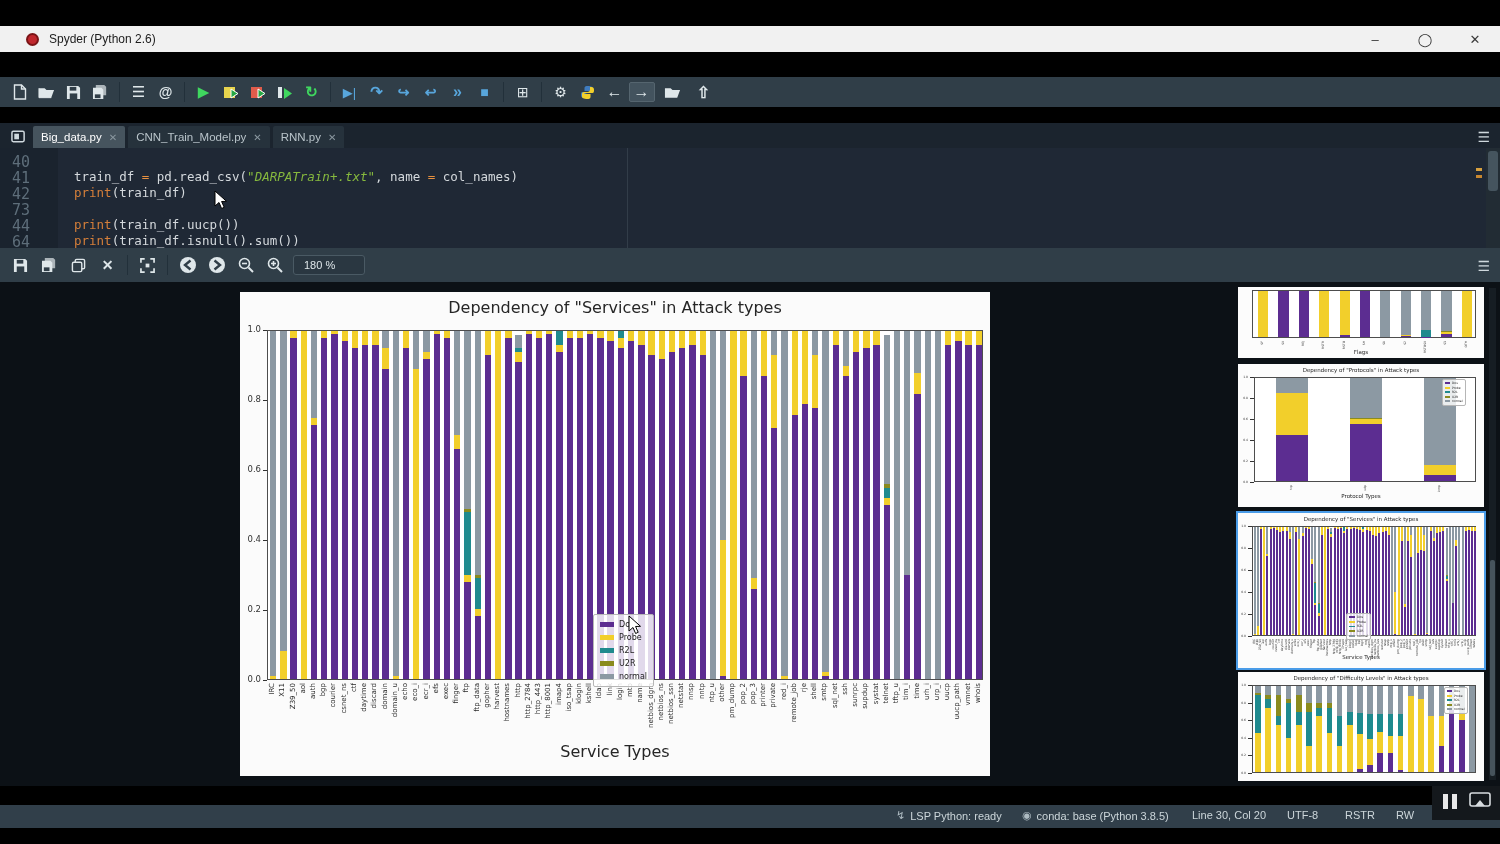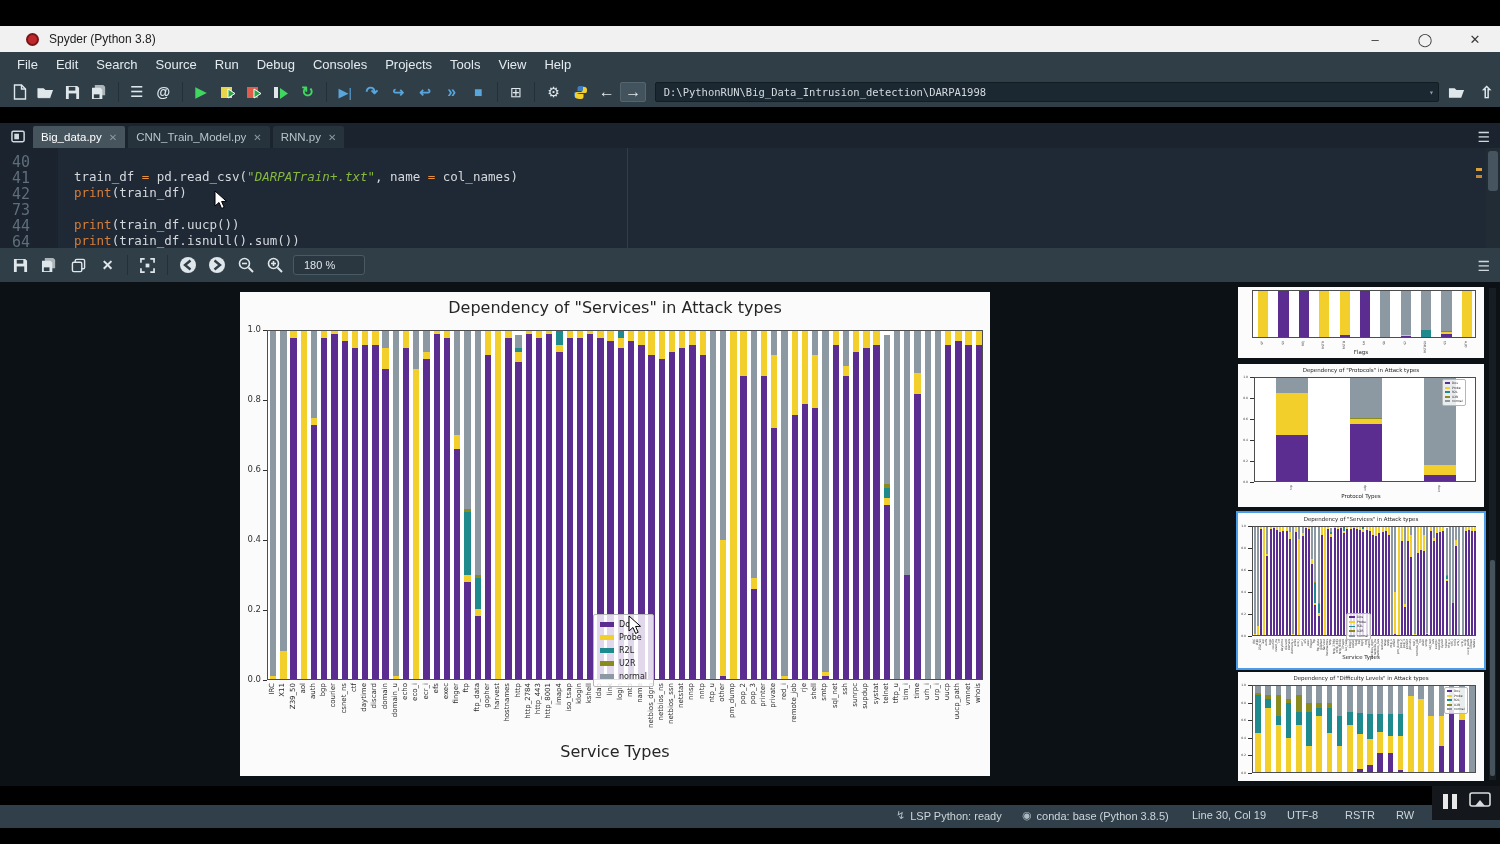"Spyder (Python 3.8)" div.t { text: 3.8 -> 2.6 }
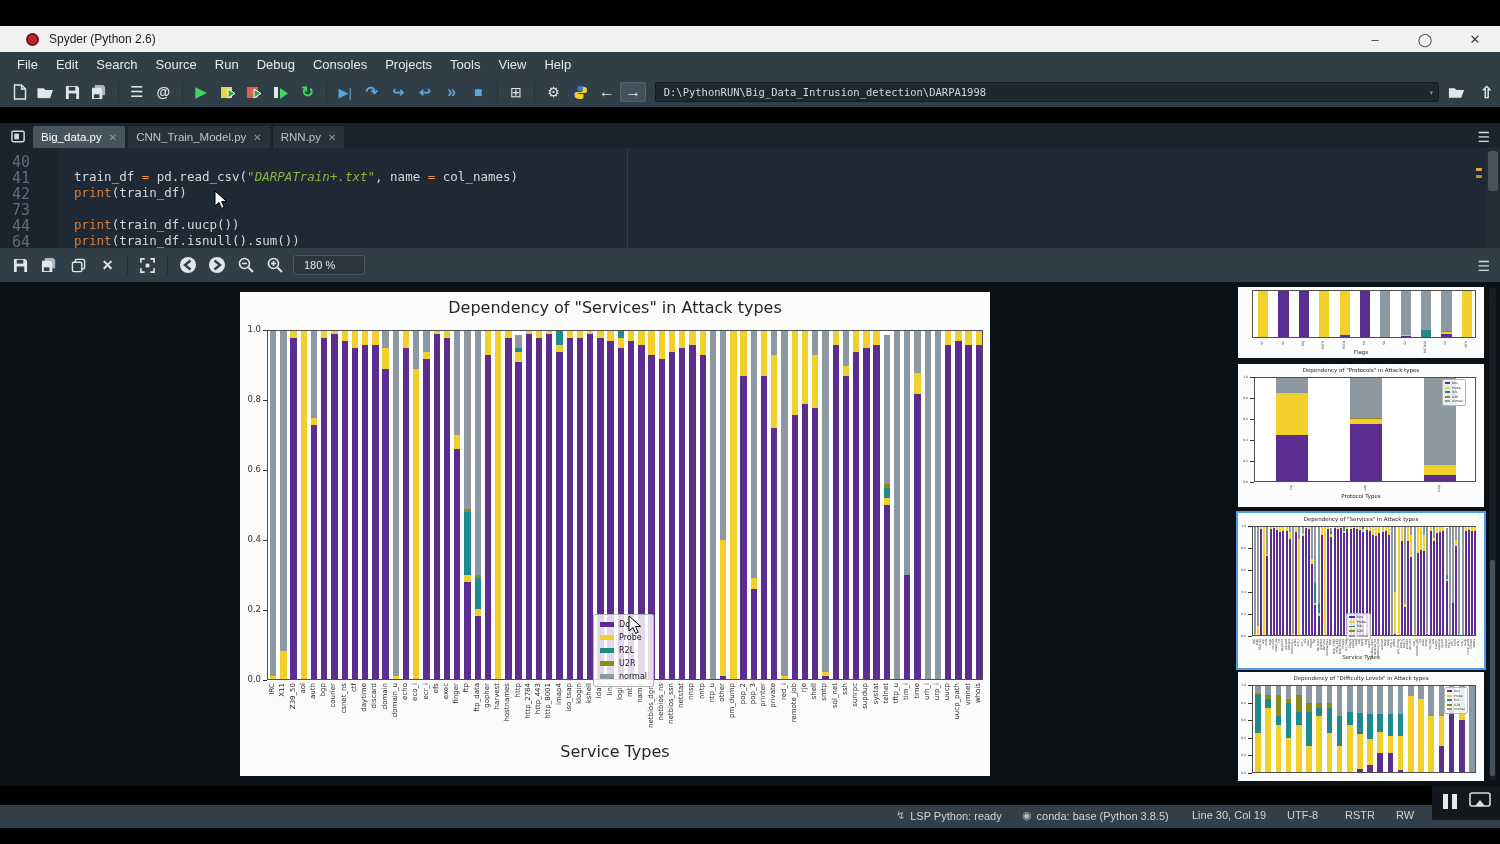"File" div.abs { html: <div> <div>File</div> <div>Edit</div> <div>Search</div> <div>Source</div> <div>Run</div> <div>Debug</div> <div>Consoles</div> <div>Projects</div> <div>Tools</div> <div>View</div> <div>Help</div> </div> -> none }
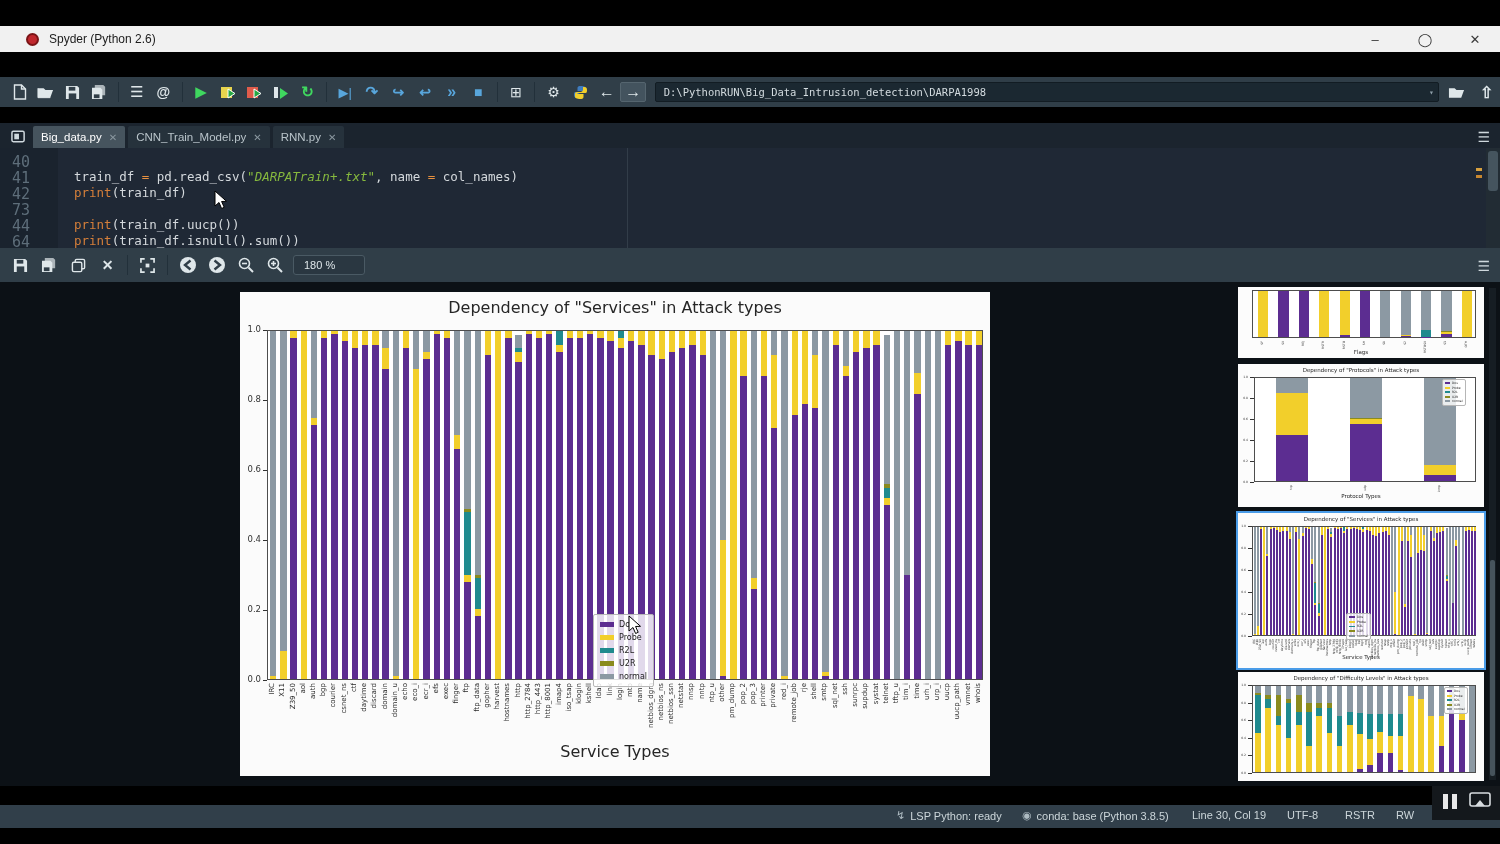"D:\PythonRUN\Big_Data_Intrusion_detectio" div { html: <div> <span>D:\PythonRUN\Big_Data_Intrusion_detection\DARPA1998</span> <span>▾</span> </div> -> none }
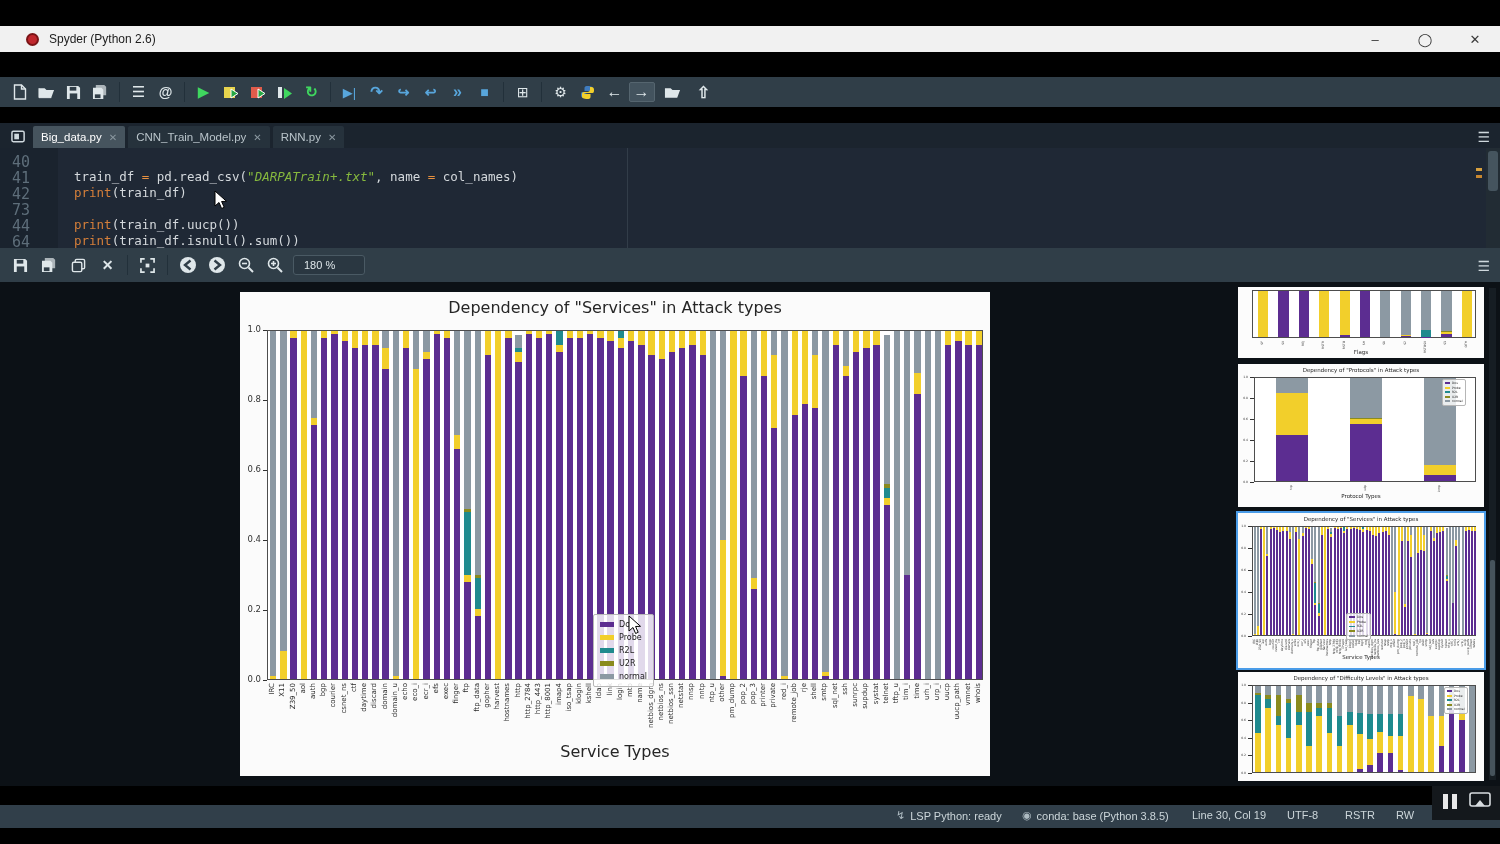"Line 30, Col 19" span { text: 19 -> 20 }
